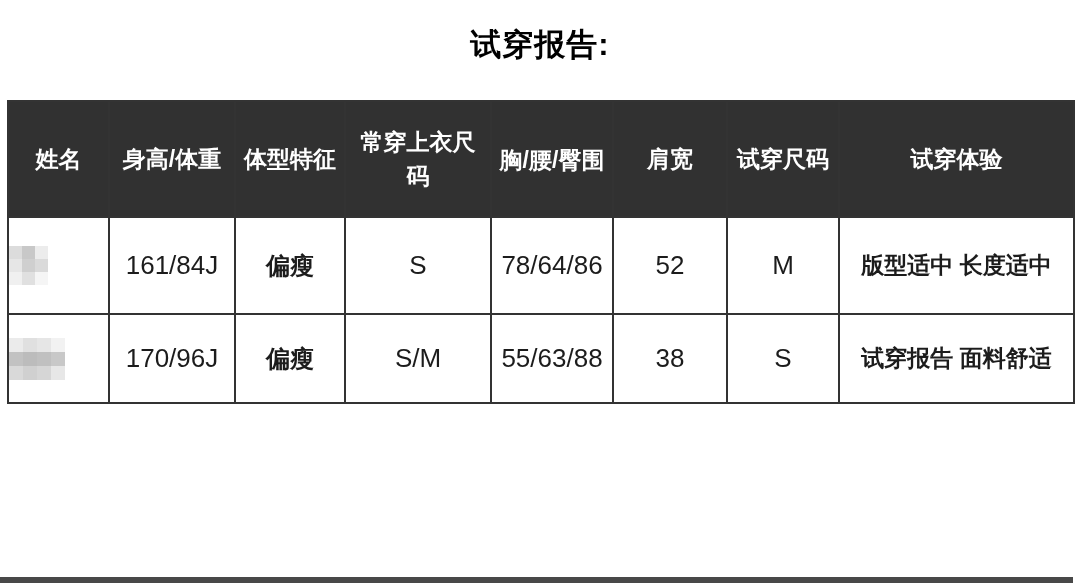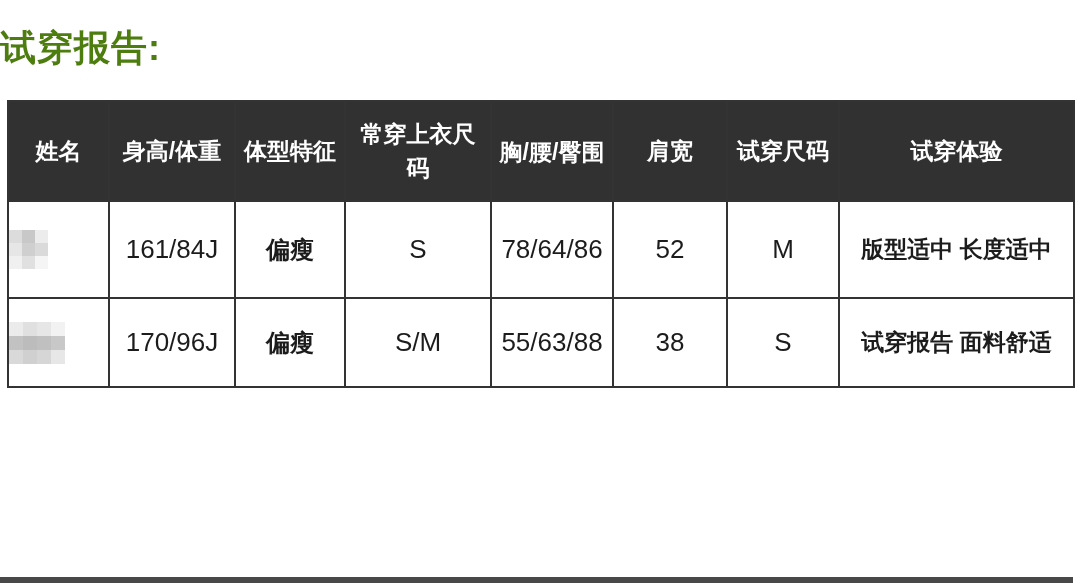"试穿报告:" .page-title { color: #4d7c0f -> #000000; font-size: 36px -> 31px; text-align: none -> center }
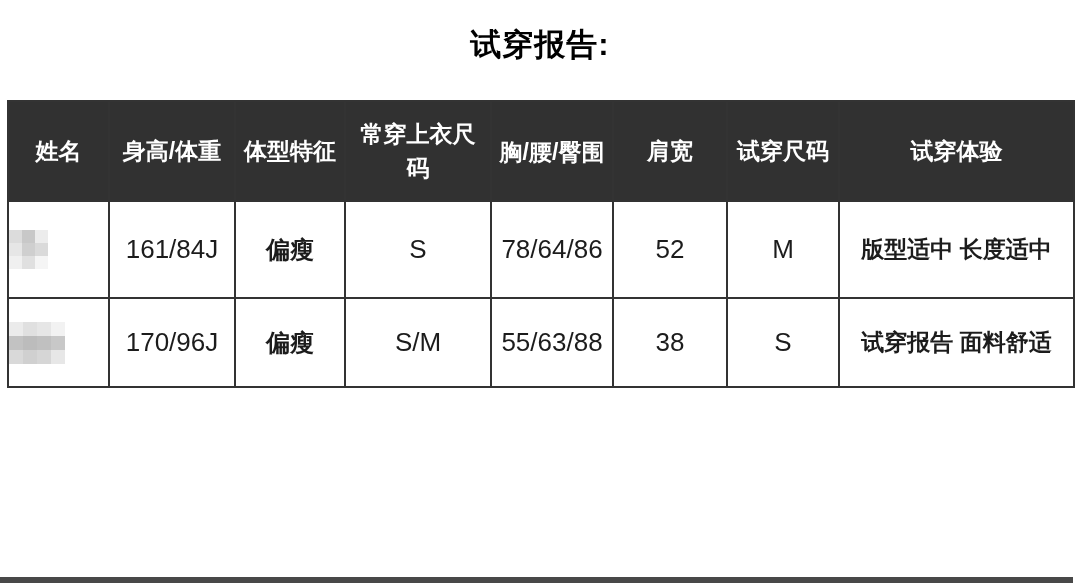"姓名" tr.header-row { height: 100px -> 116px }
